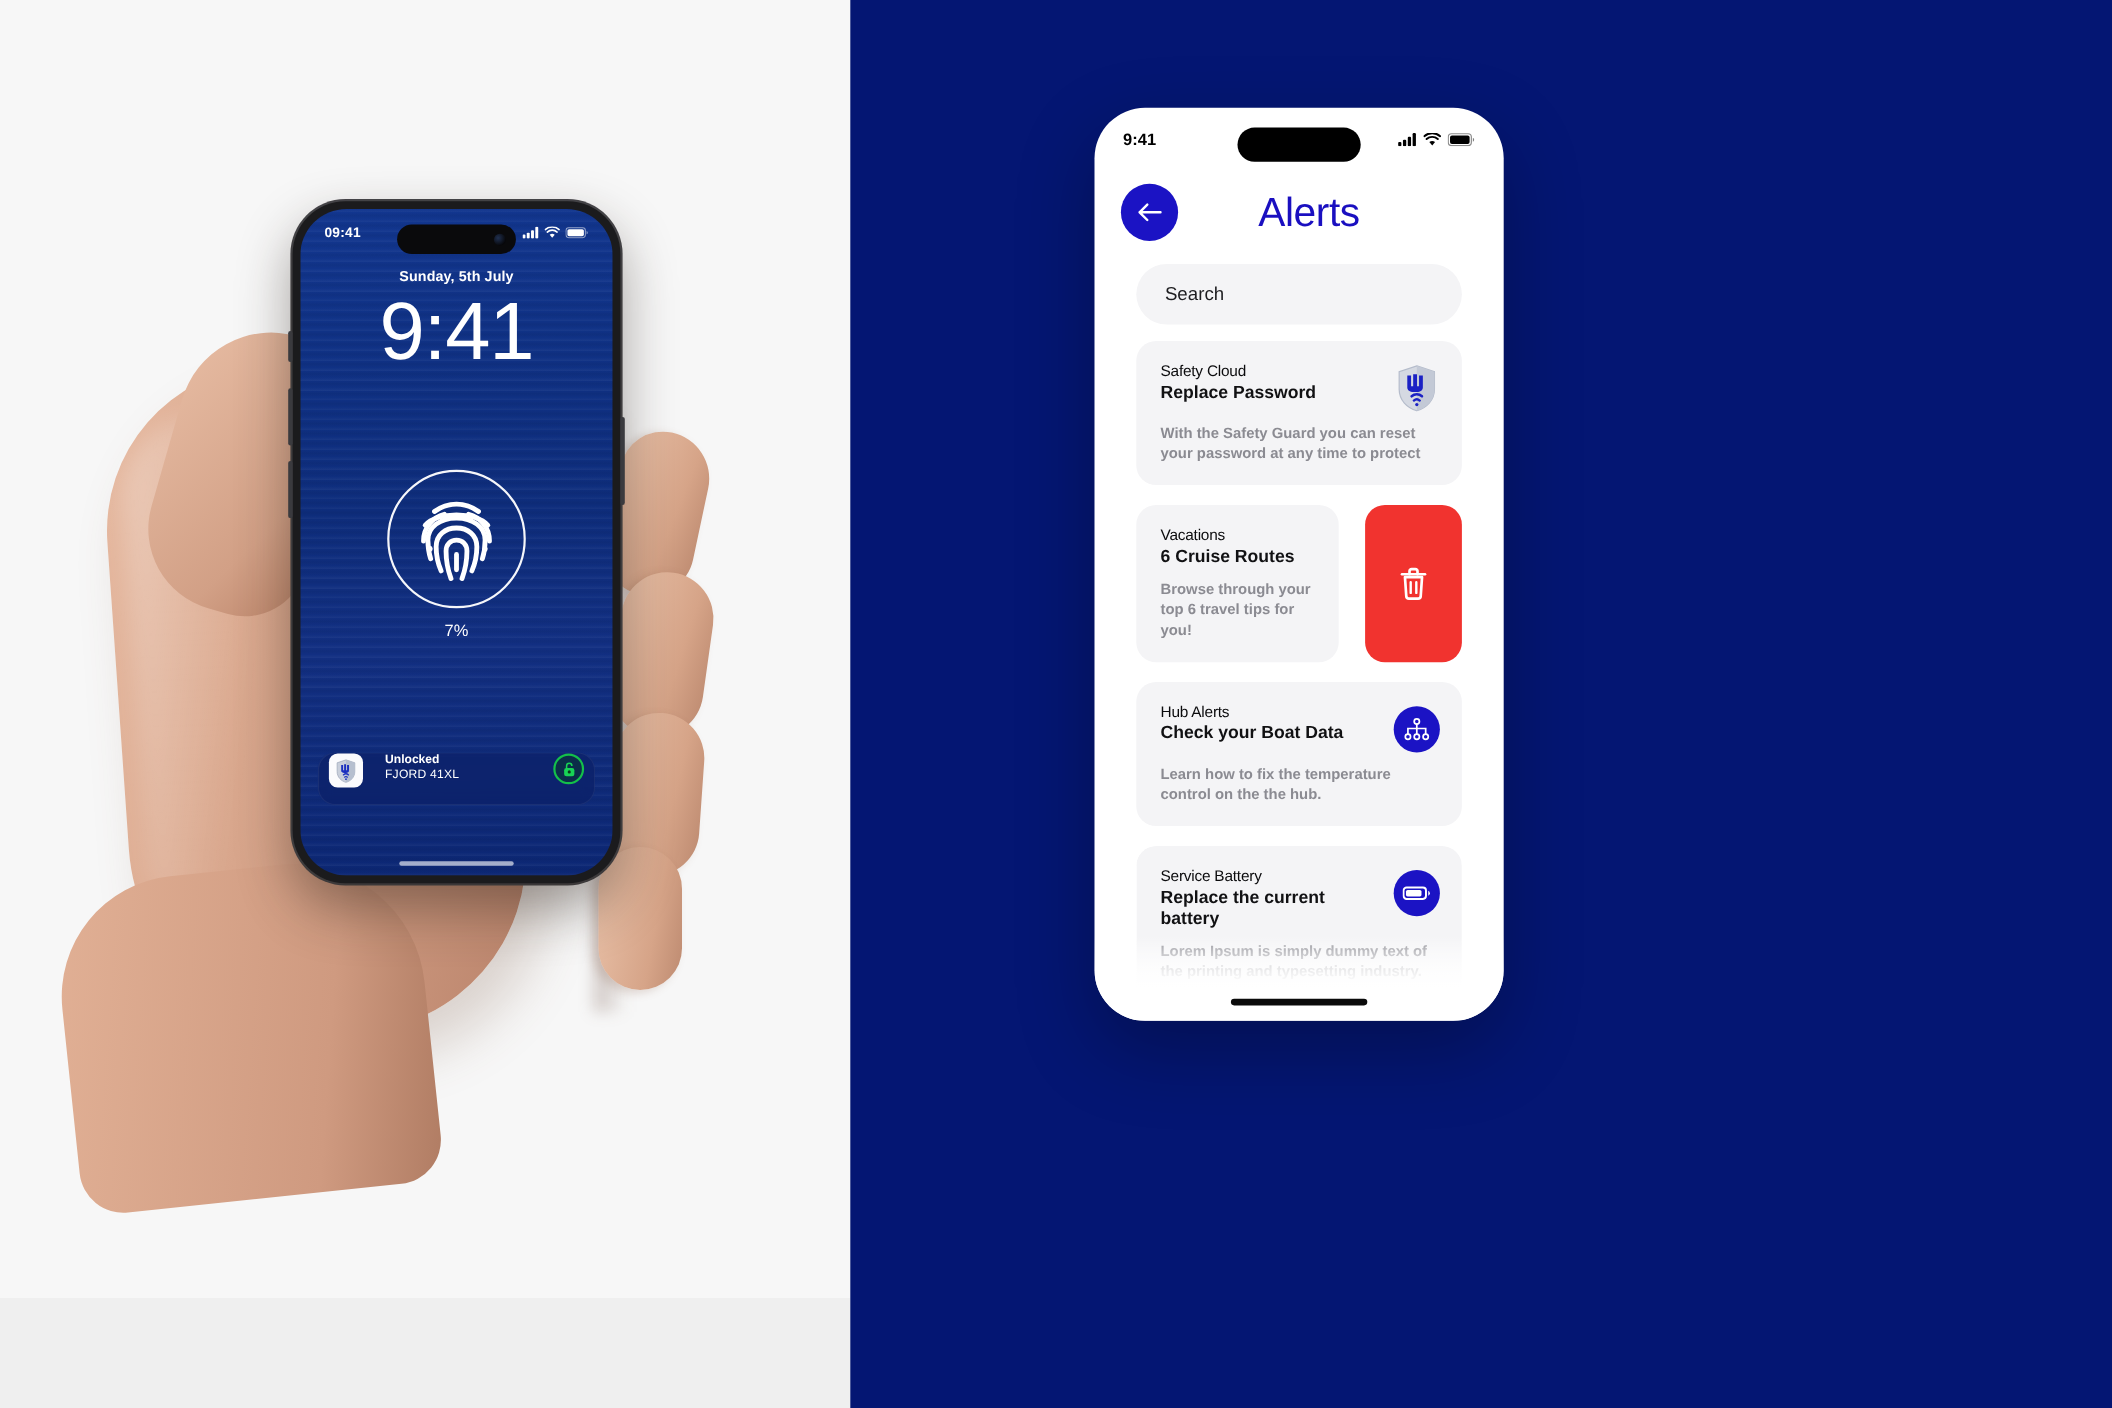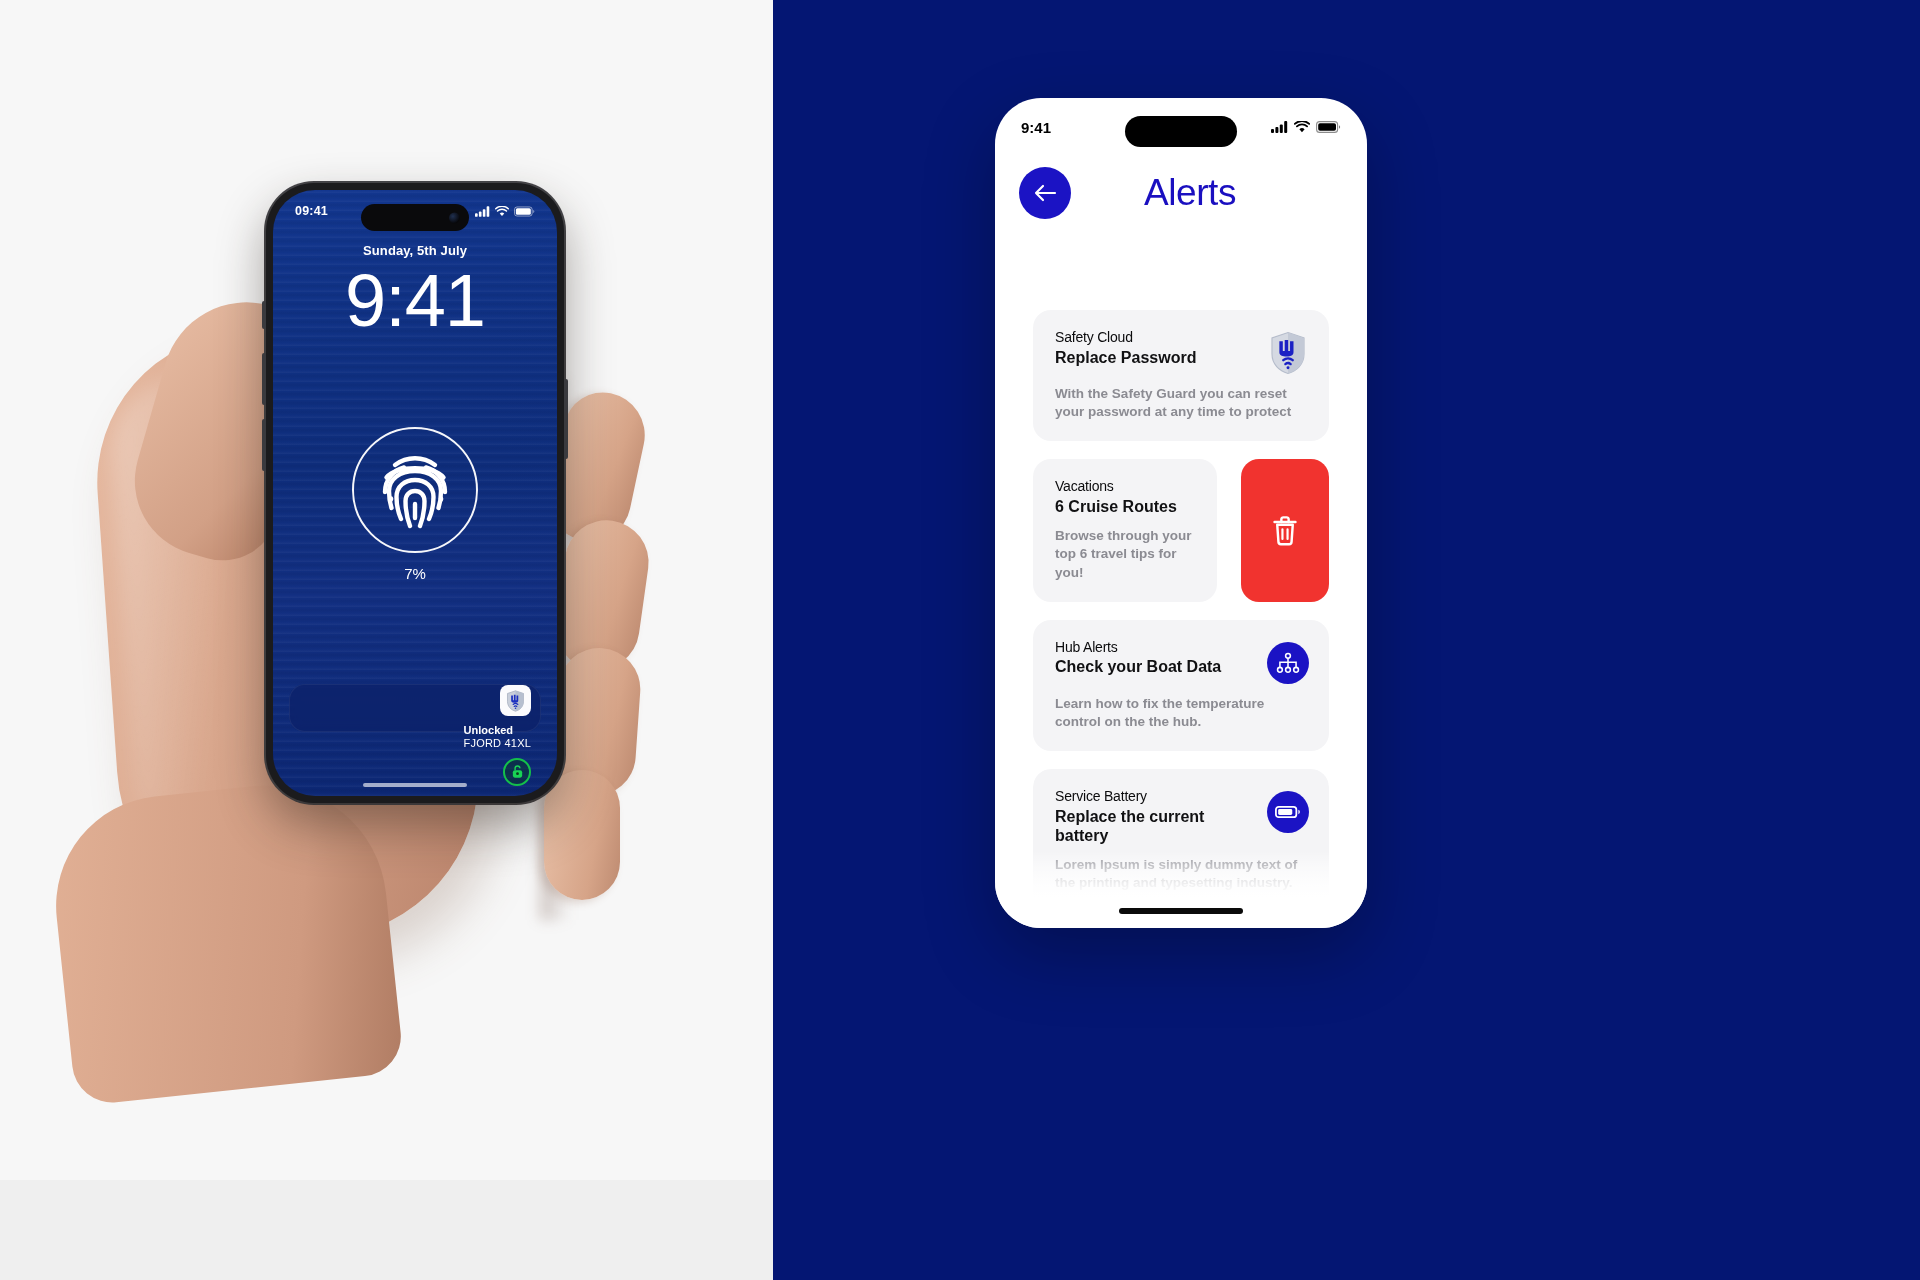"Search" div.searchbox { html: none -> <div> <span>Search</span> </div> }
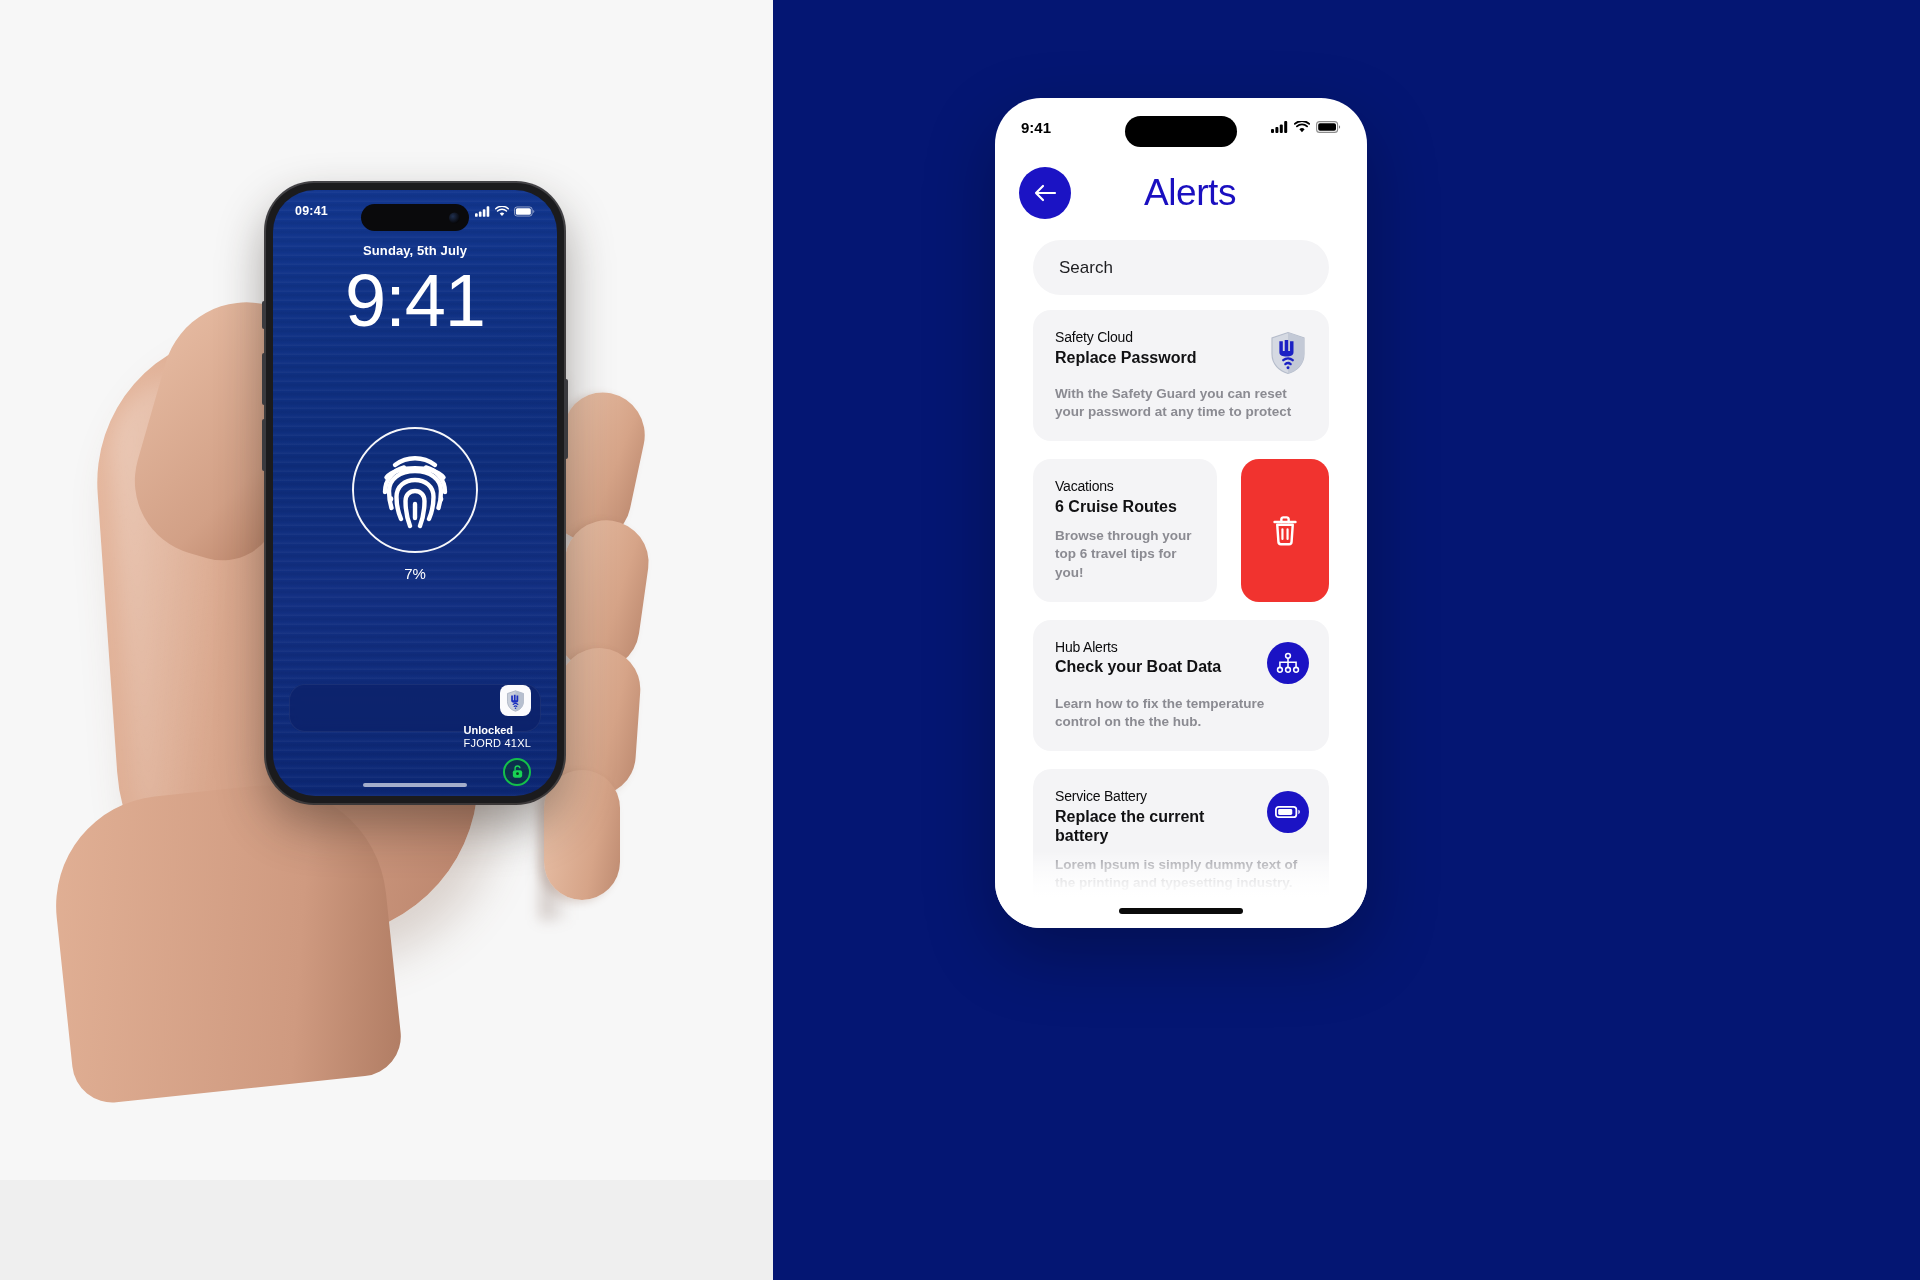"Unlocked" .notif { align-items: flex-end -> flex-start; flex-direction: column -> none; gap: 8px -> 20px }
